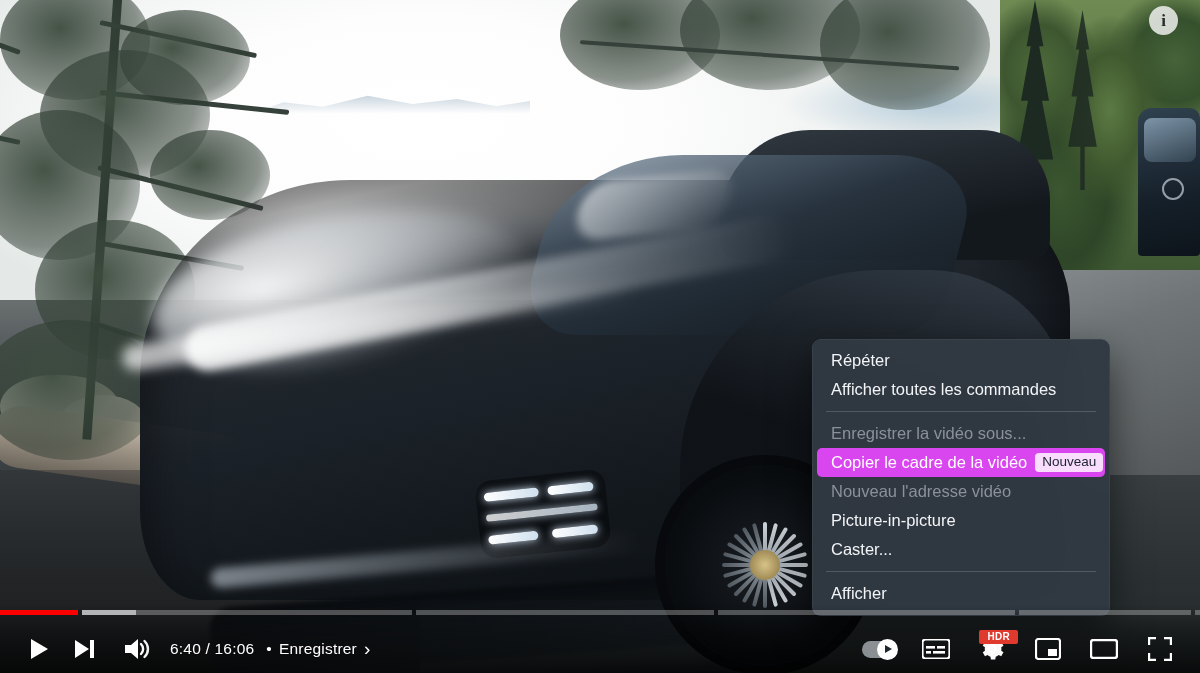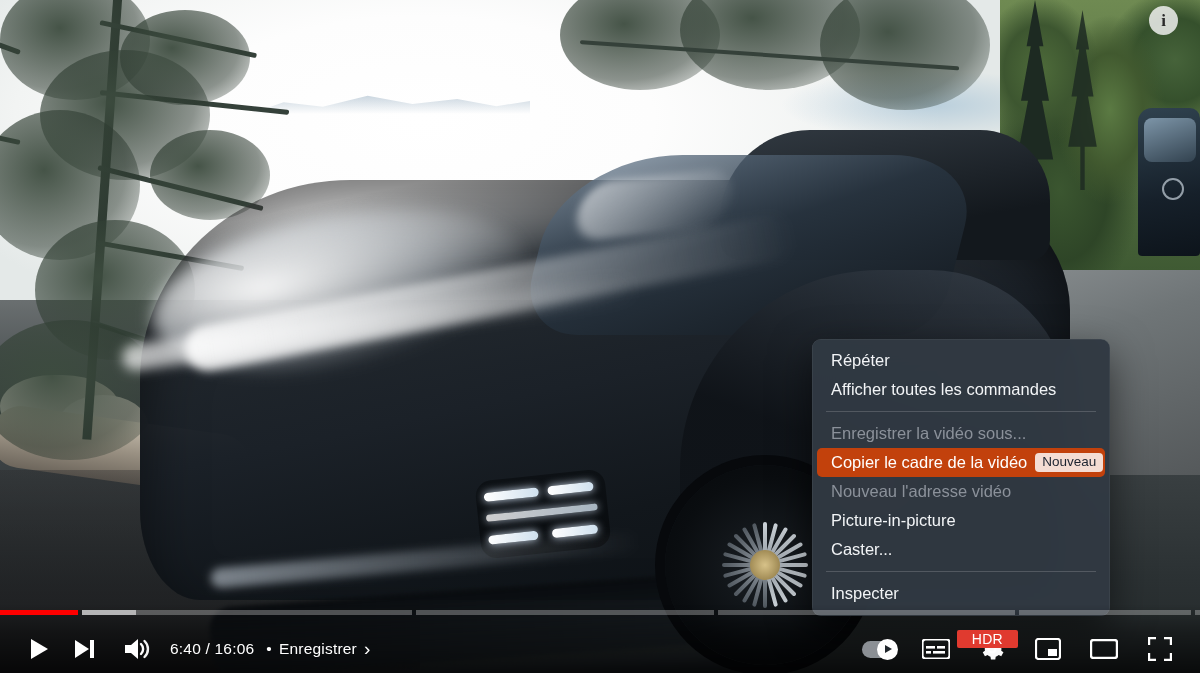"Copier le cadre de la" .ctx-item.selected { background: #c2410c -> #d946ef }
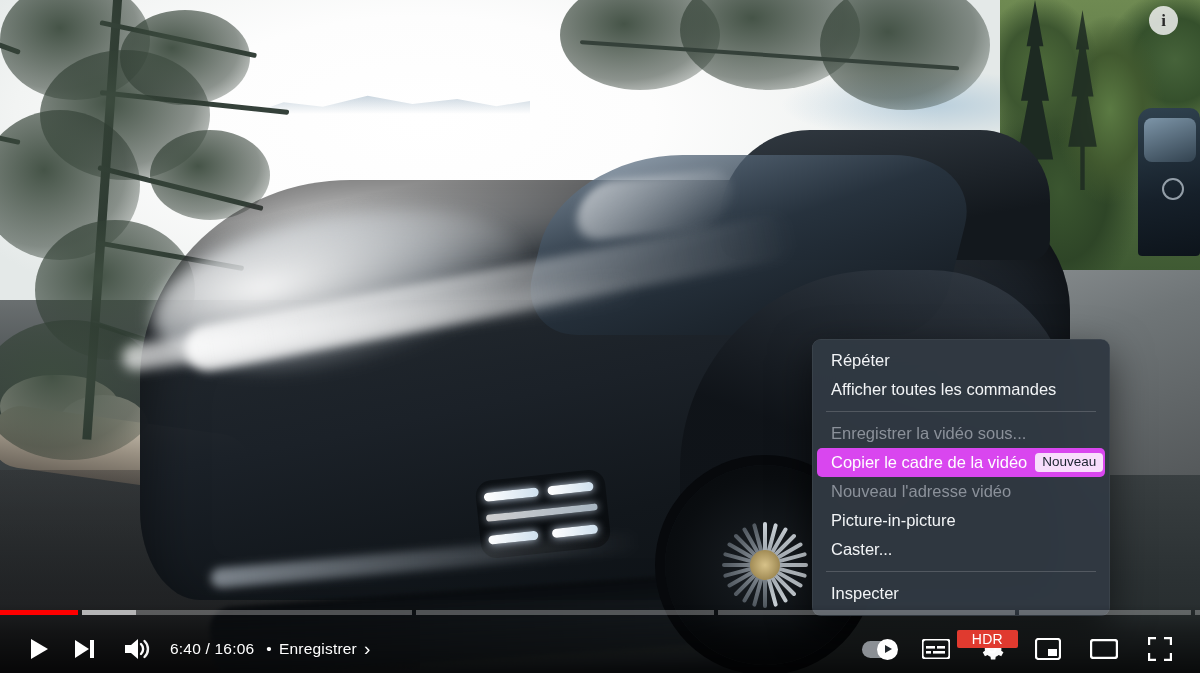"Inspecter" span { text: Inspecter -> Afficher }
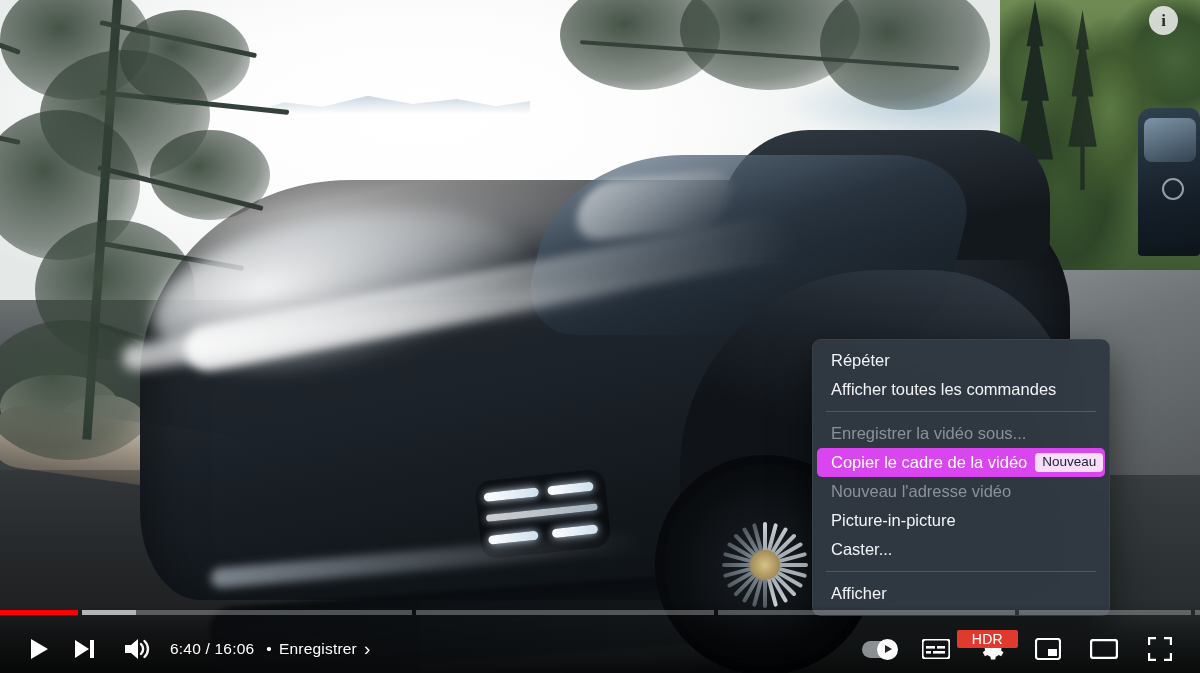"HDR" .hdr-badge { font-size: 14px -> 10px; font-weight: normal -> bold; padding: 2px 15px -> 2px 8px }
